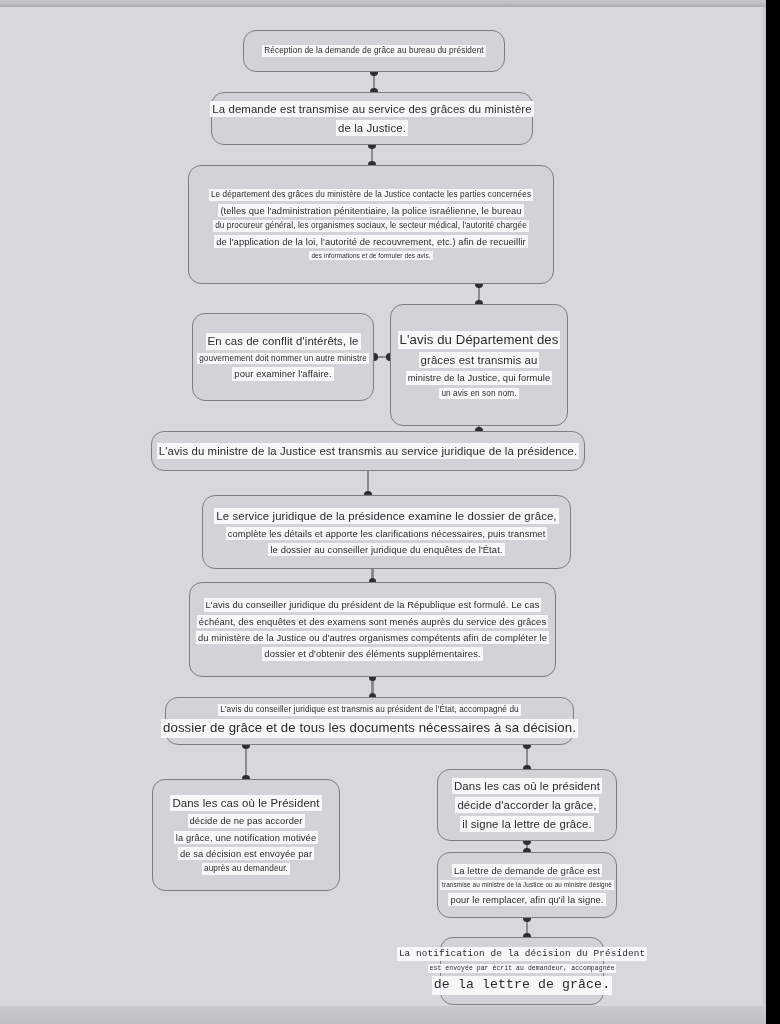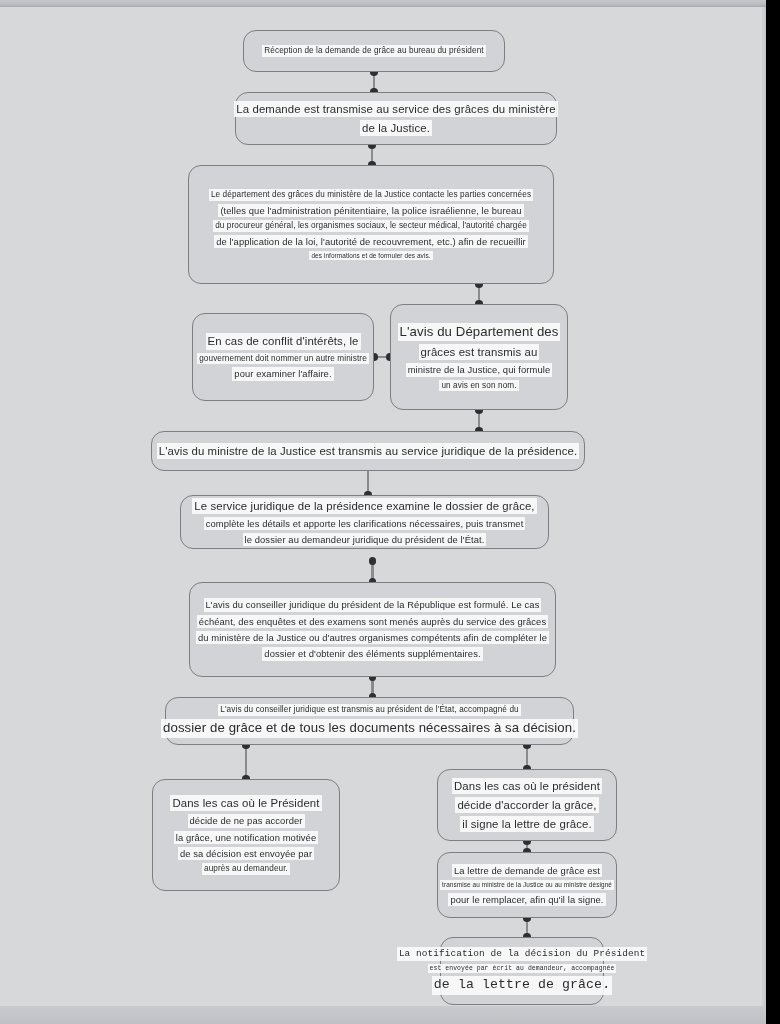"La demande est transmise au" div.node { margin-left: 24px -> none }
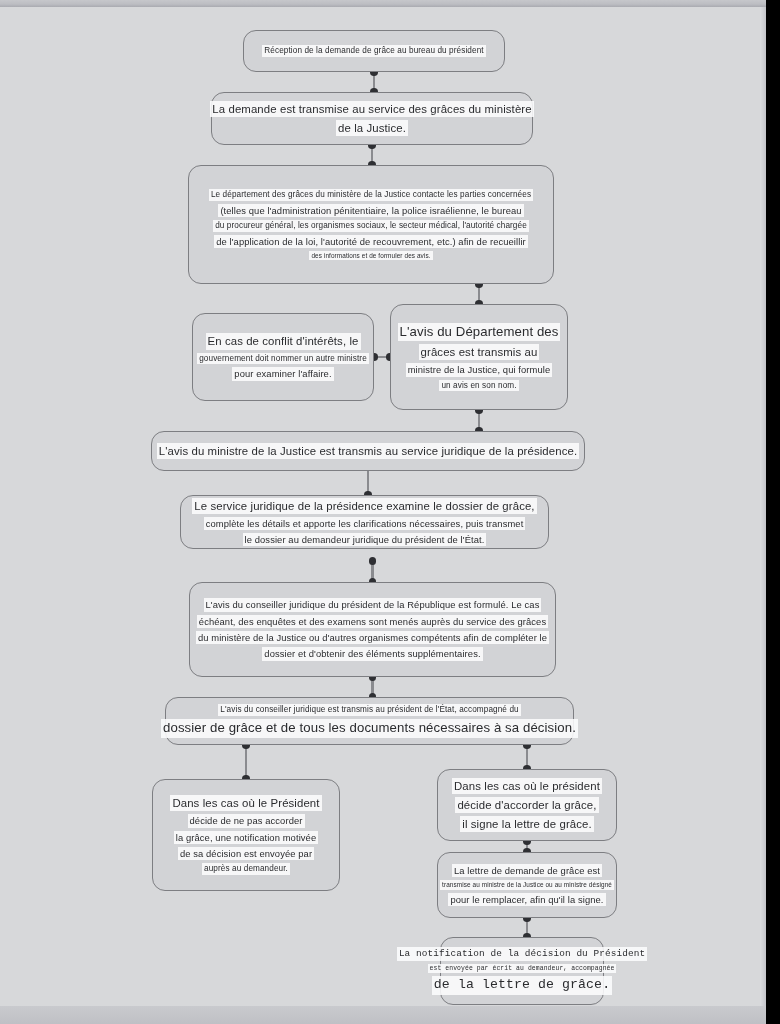"L'avis du Département des" div.node { height: 106px -> 122px }
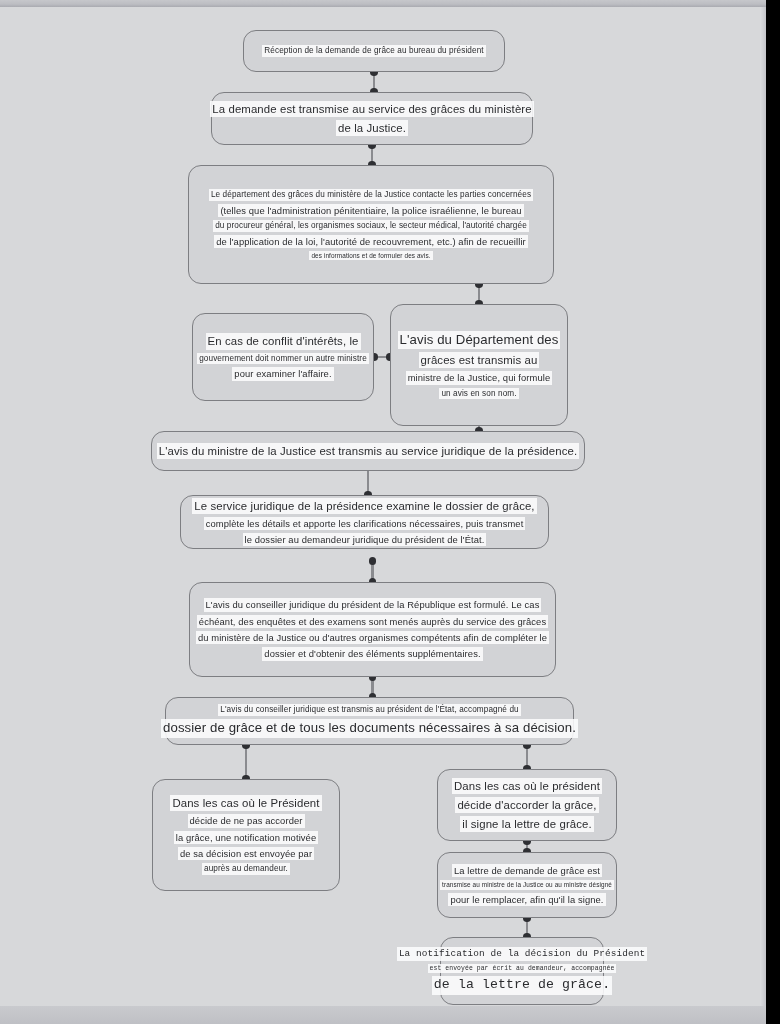"Le service juridique de la" div.node { height: 54px -> 74px; left: 180px -> 202px }
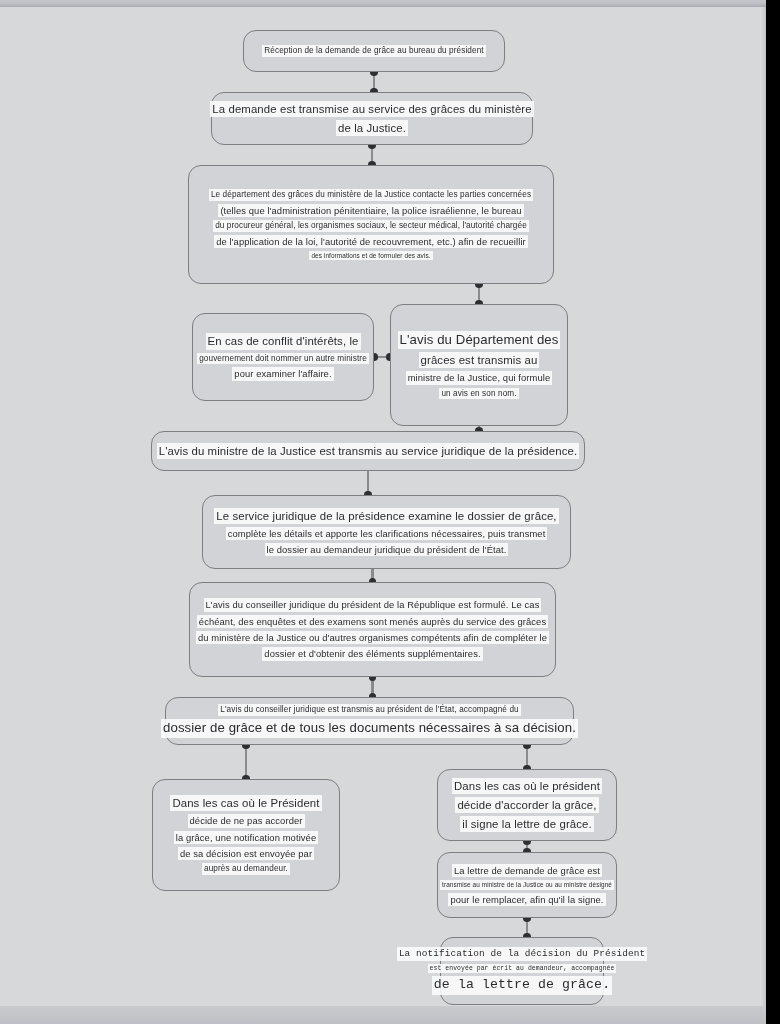"le dossier au demandeur juridique" span.ln { text: demandeur juridique du président -> conseiller juridique du enquêtes }
